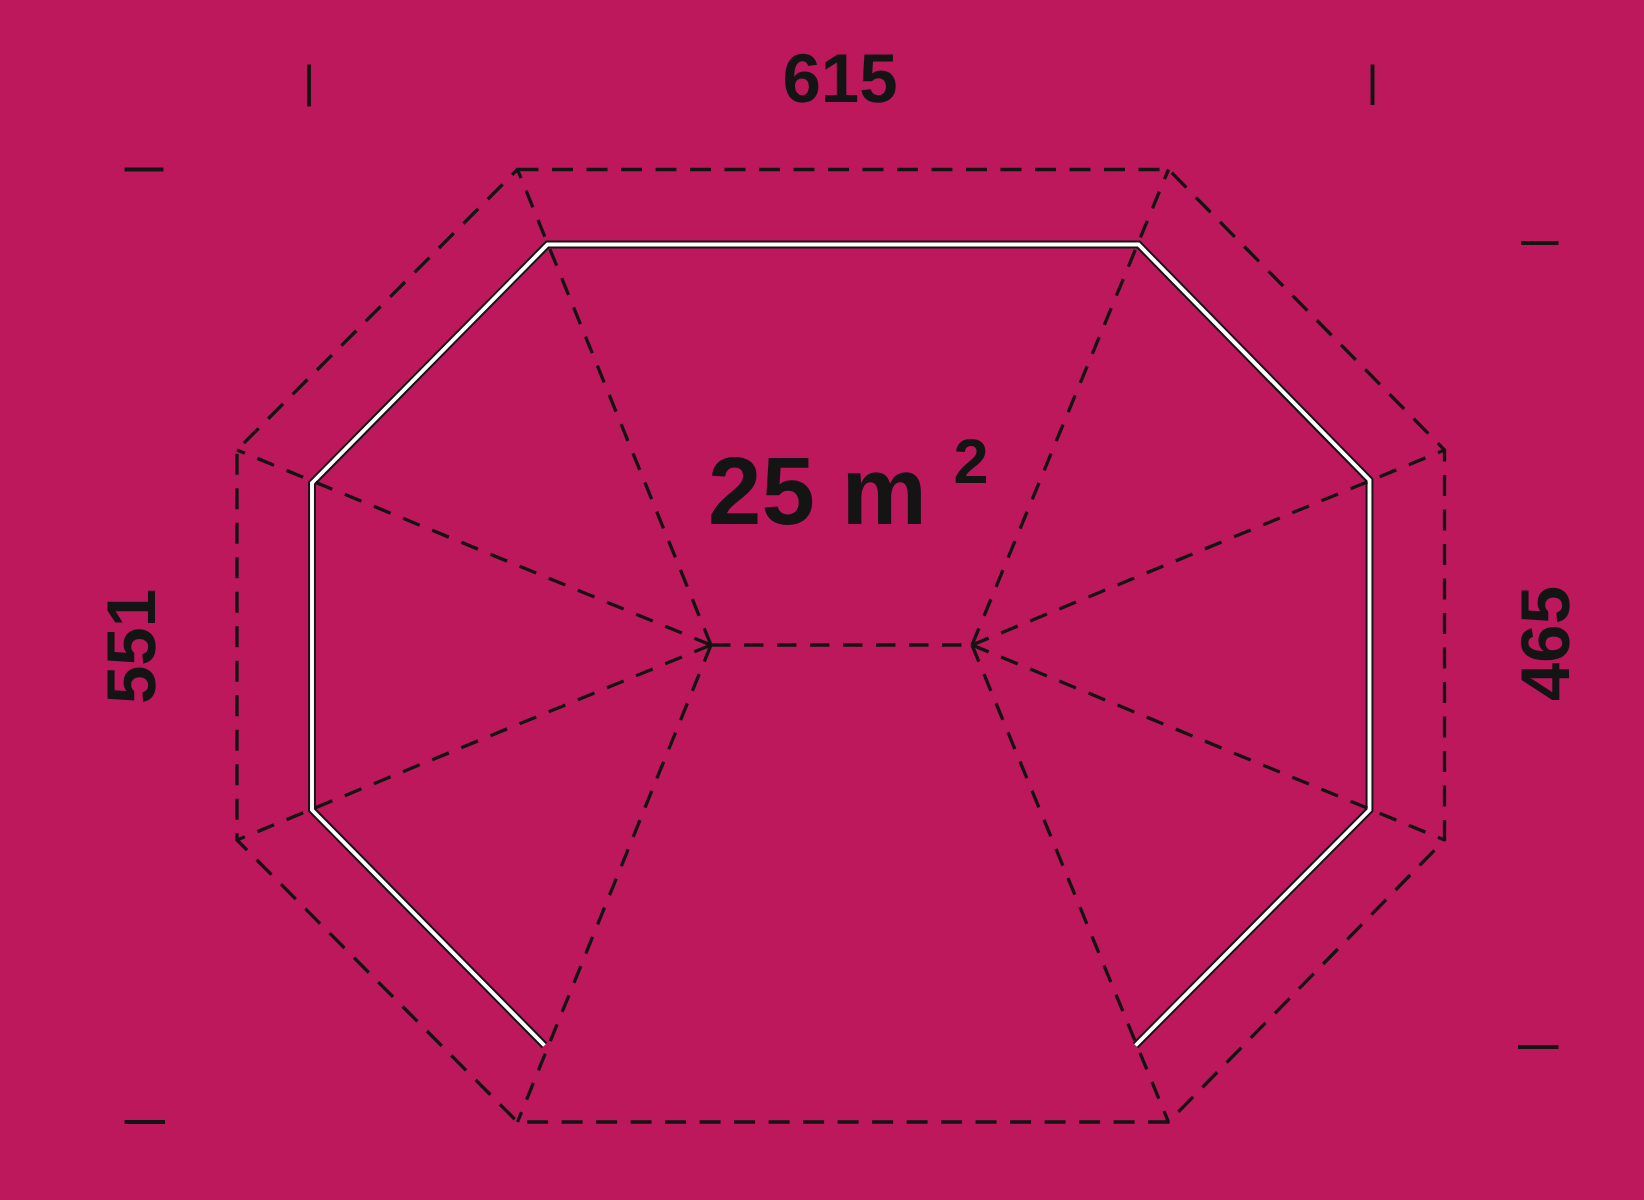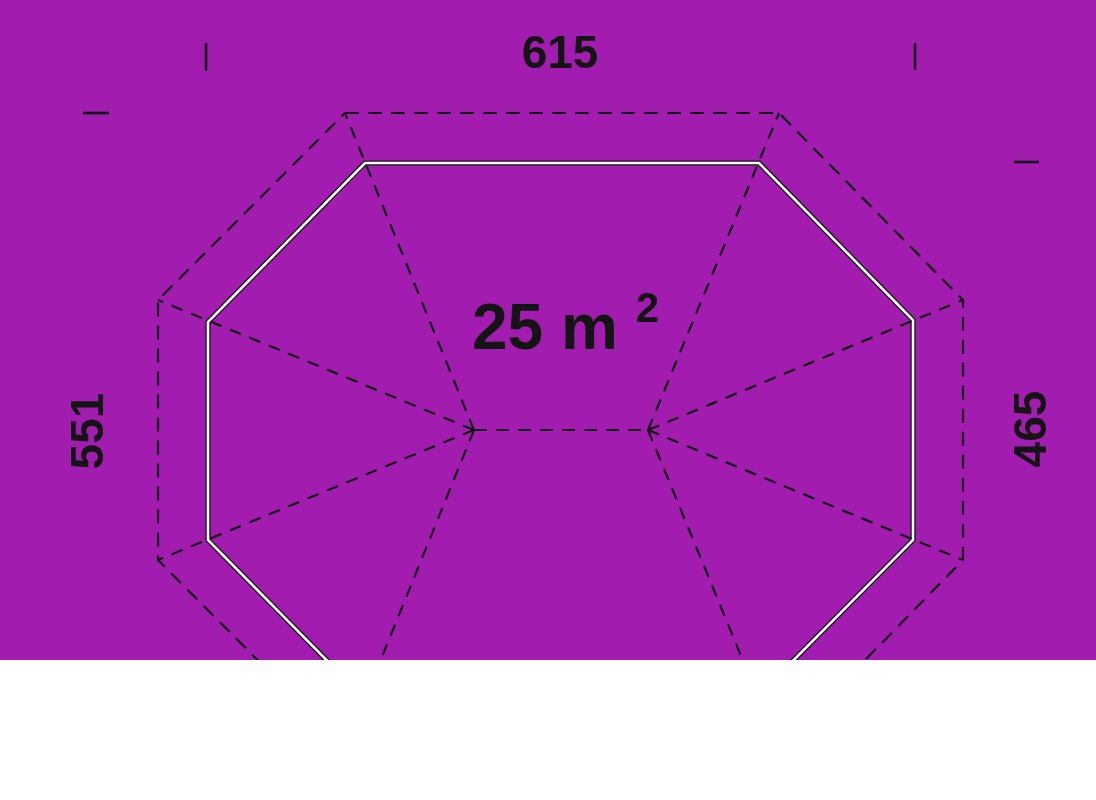"615" .canvas { background: #a21caf -> #be185d; height: 660px -> 800px }
